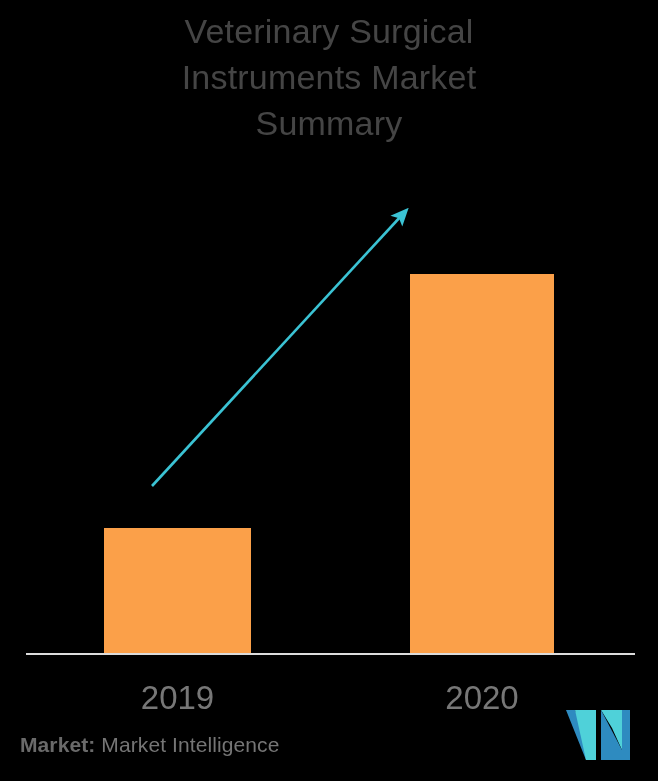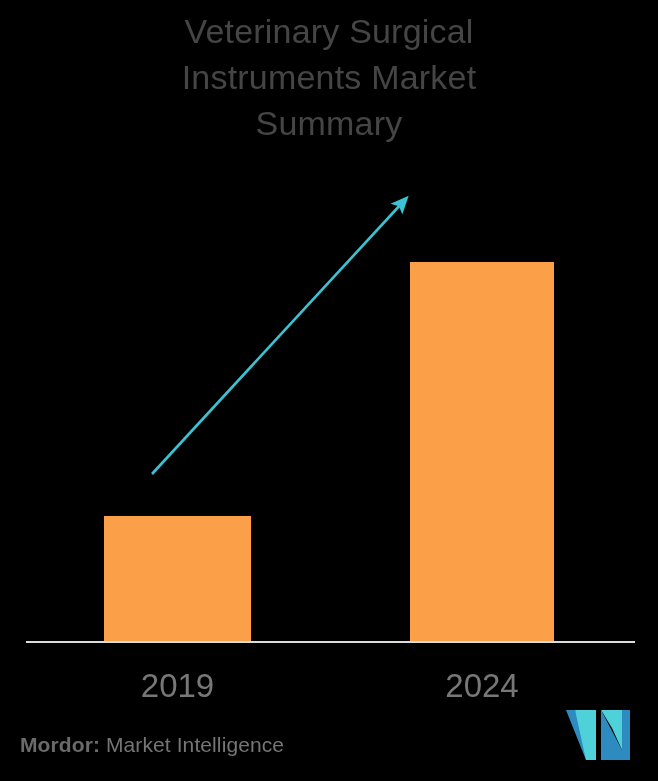"2019" .plot { top: 4px -> 16px }
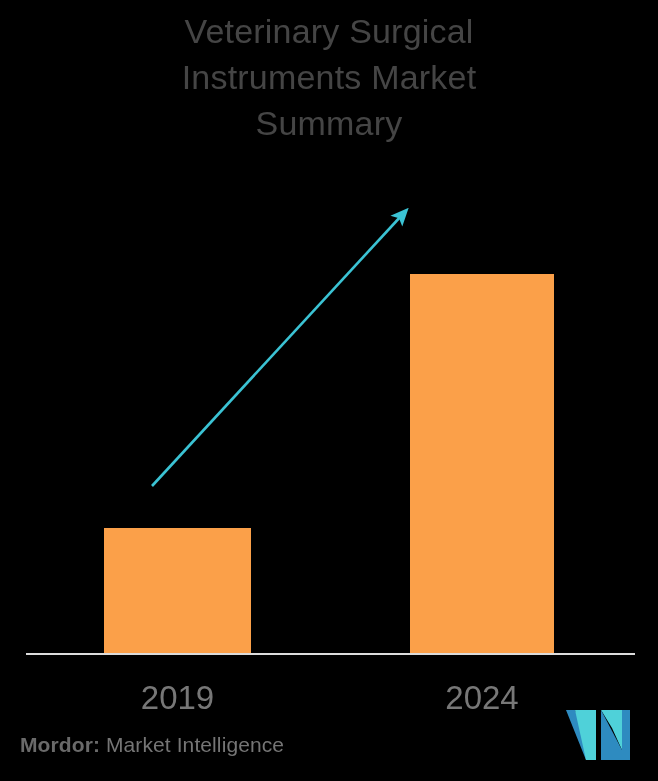"2024" div.tick-label { text: 2024 -> 2020 }
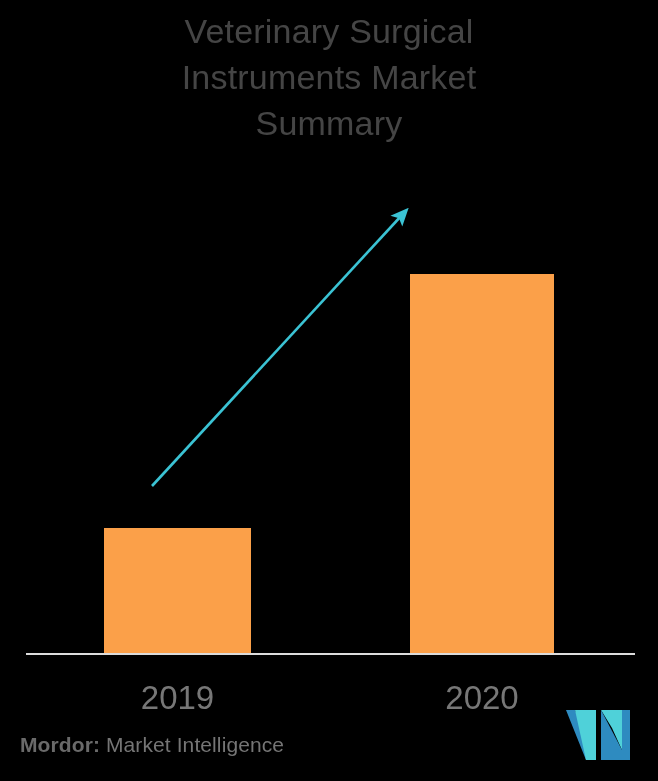"Mordor:" span.source-label { text: Mordor -> Market }
